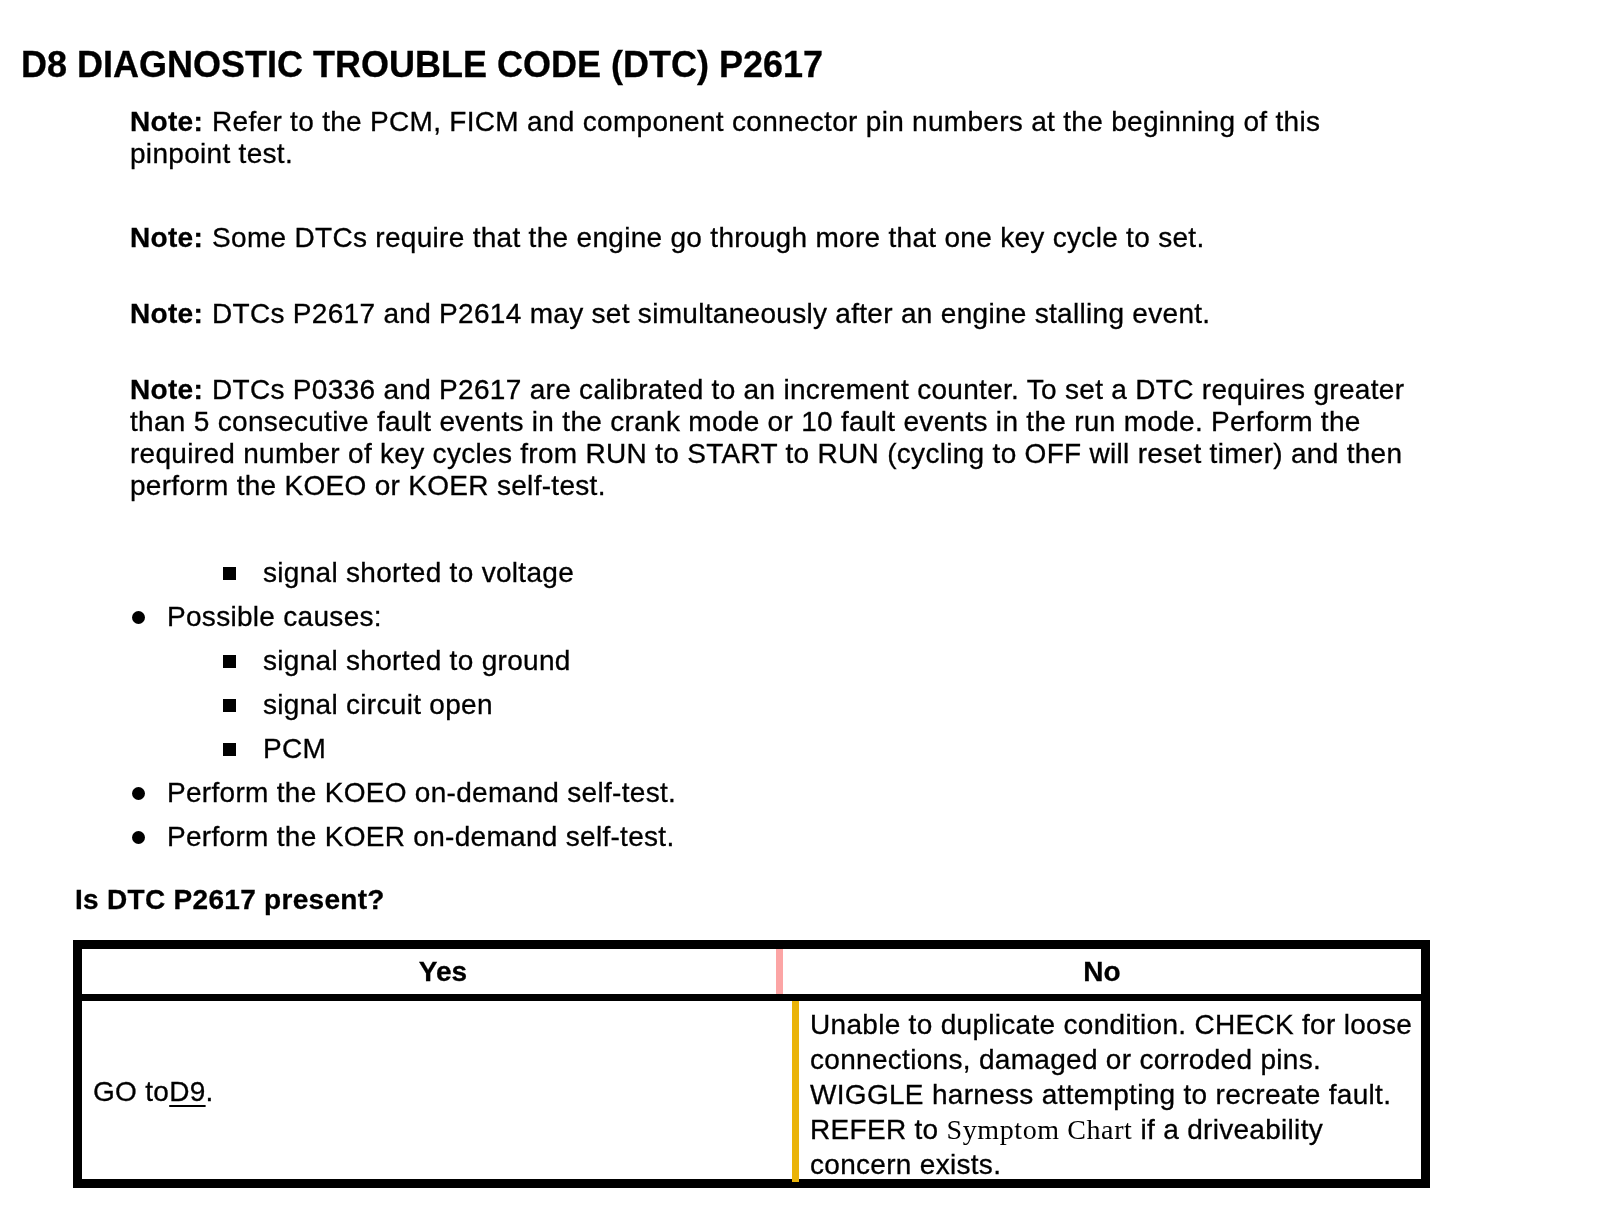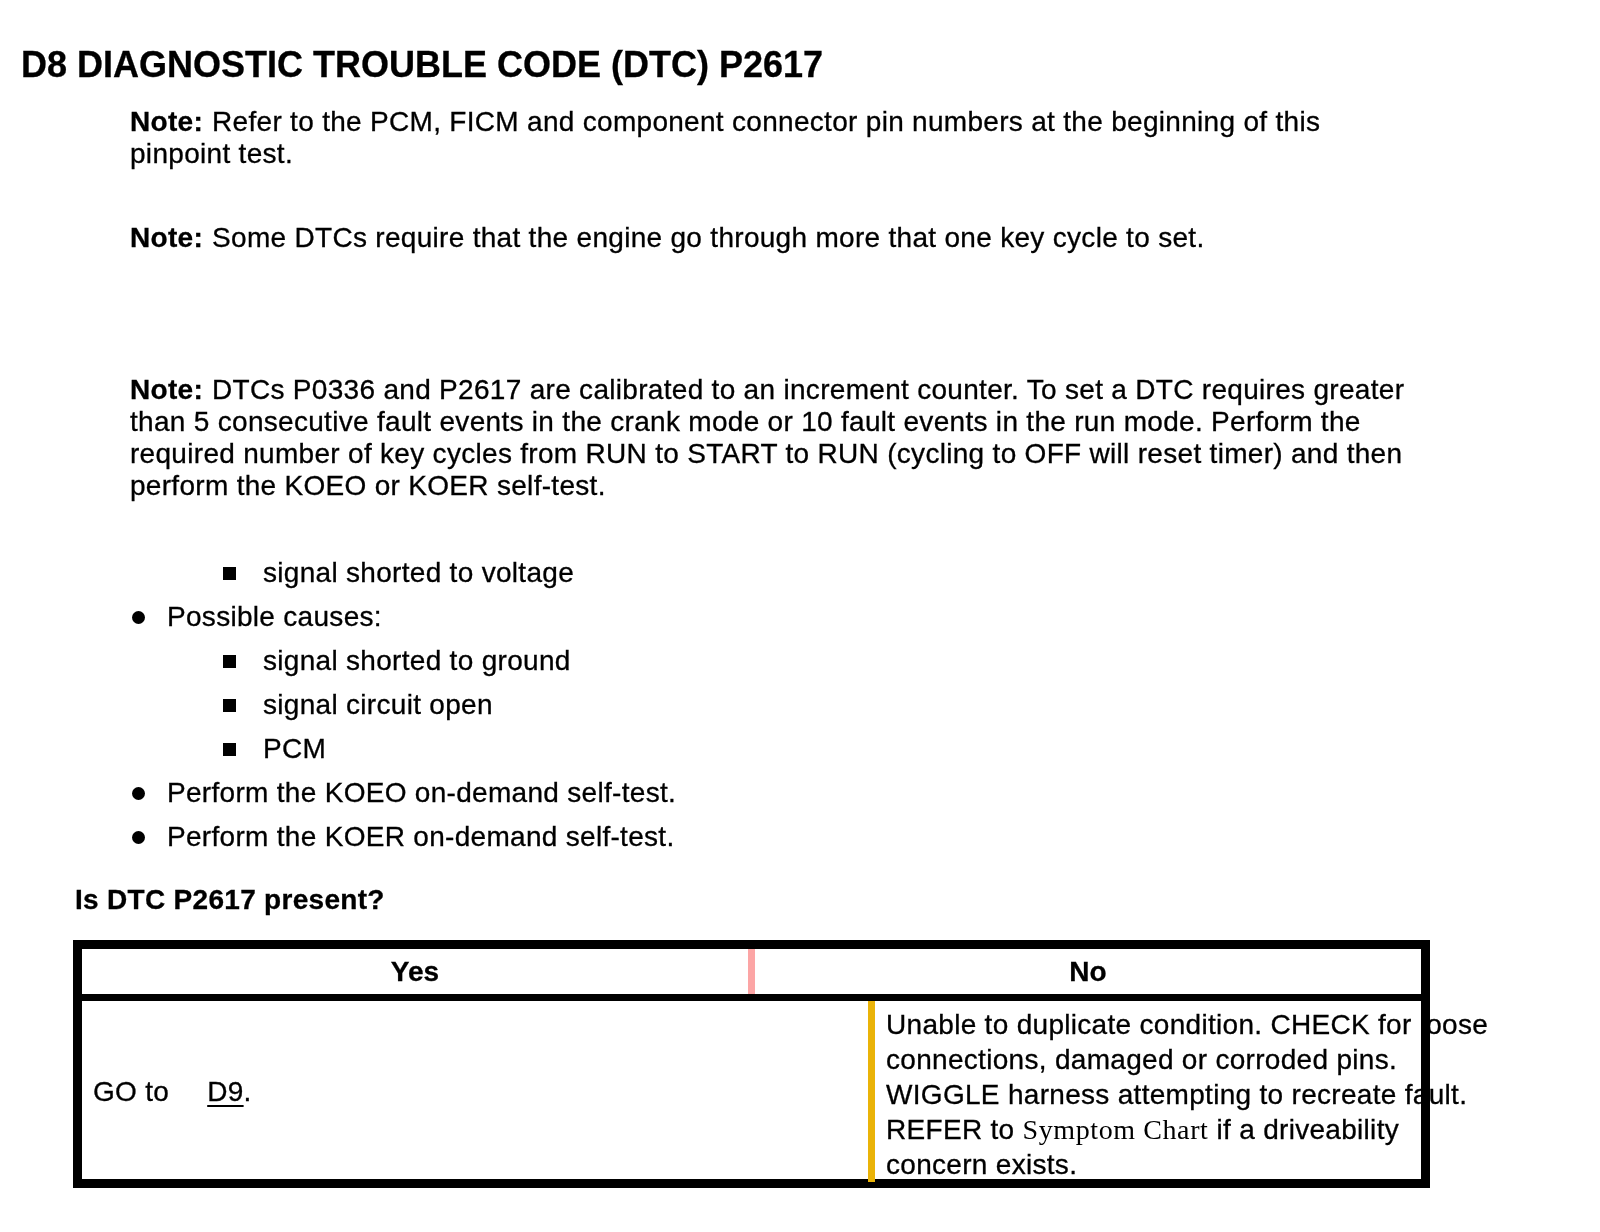"Note: DTCs P2617 and P2614" div.note { html: none -> <div> <div><span>Note:</span><span>DTCs P2617 and P2614 may set simultaneously after an engine stalling event.</span></div> </div> }
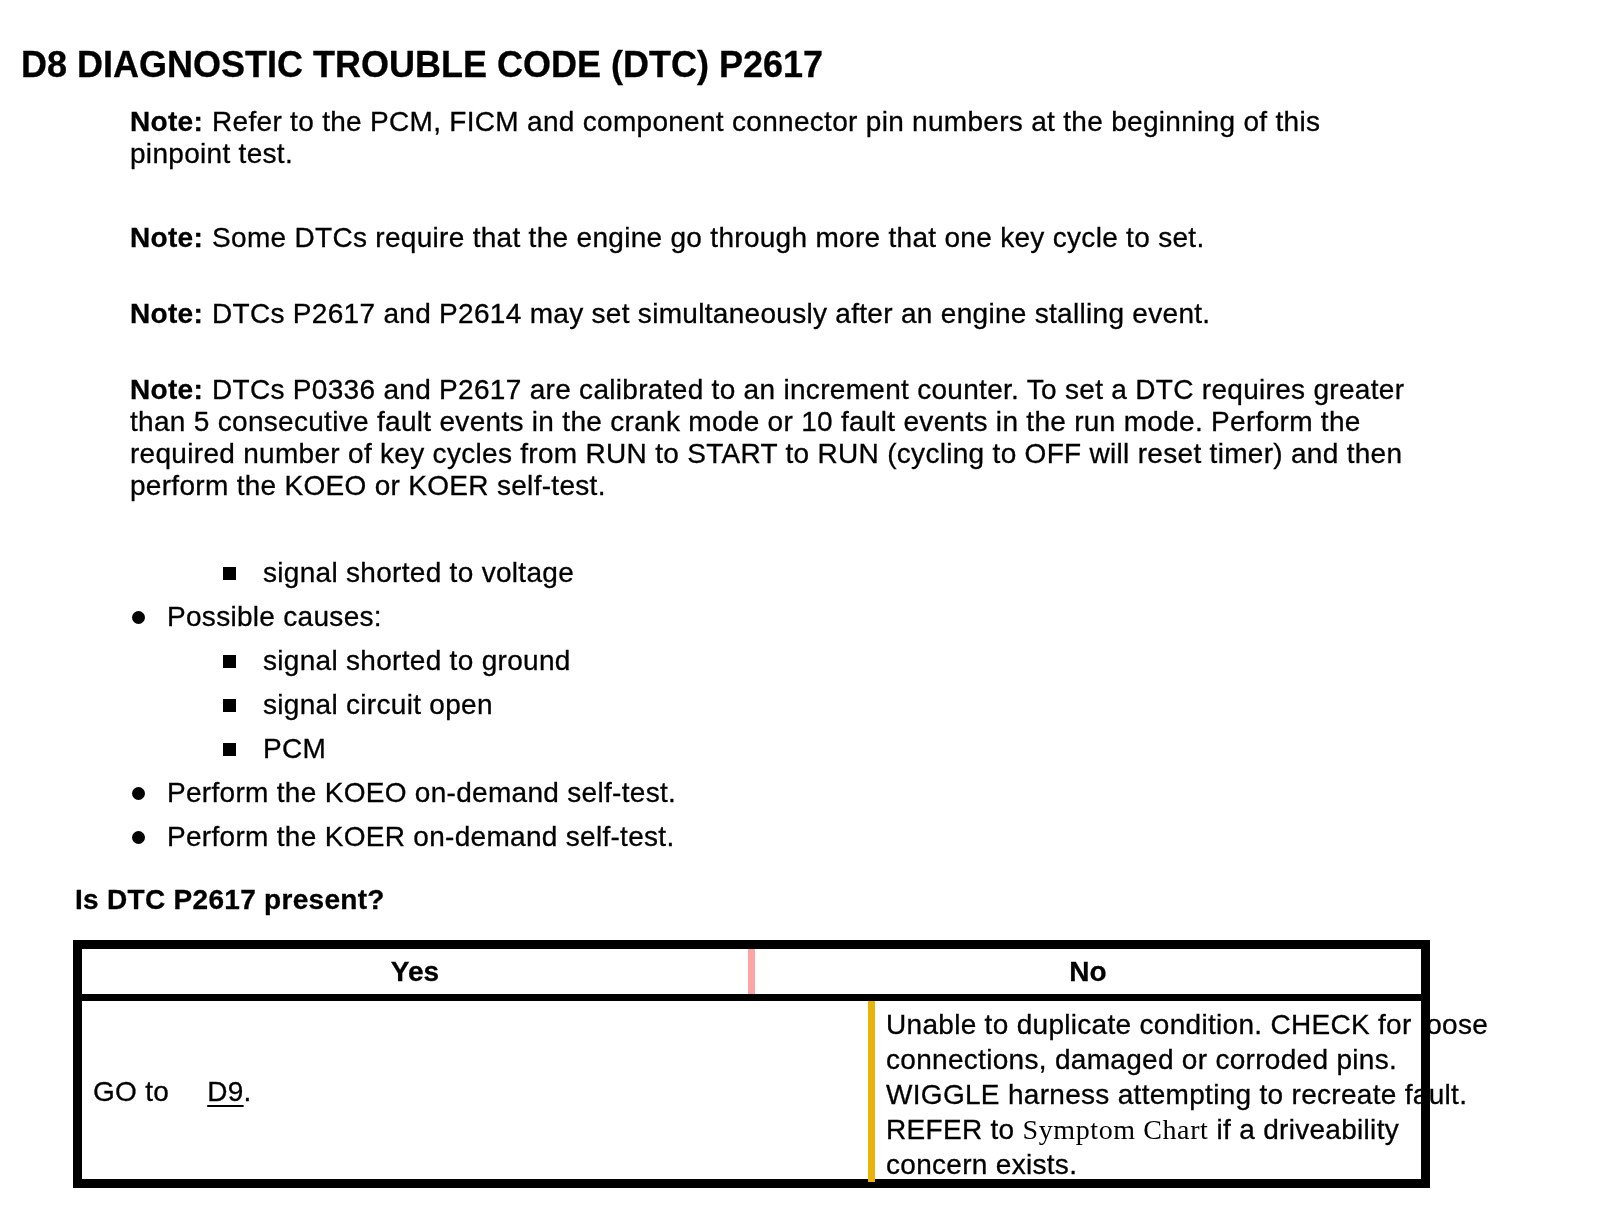"Yes" .hcell-yes { padding-left: none -> 28px }
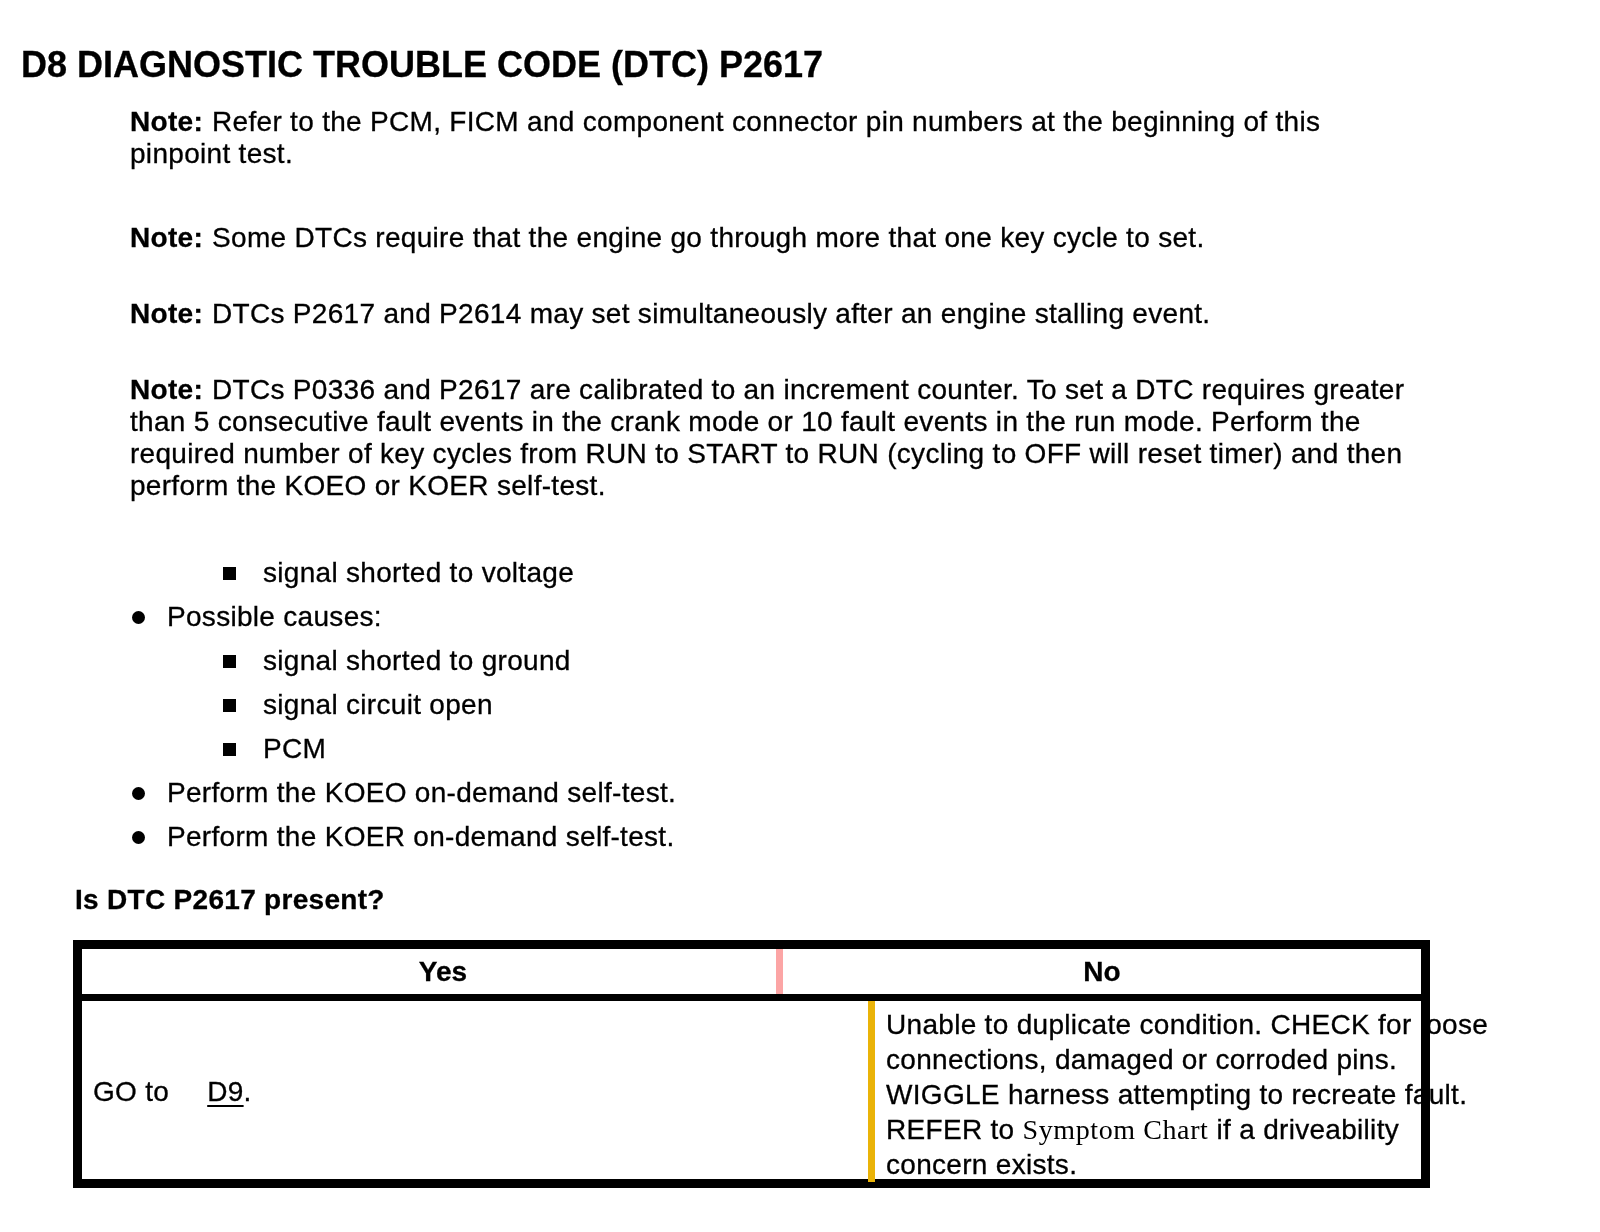"GO to" .bcell-yes { width: 786px -> 710px }
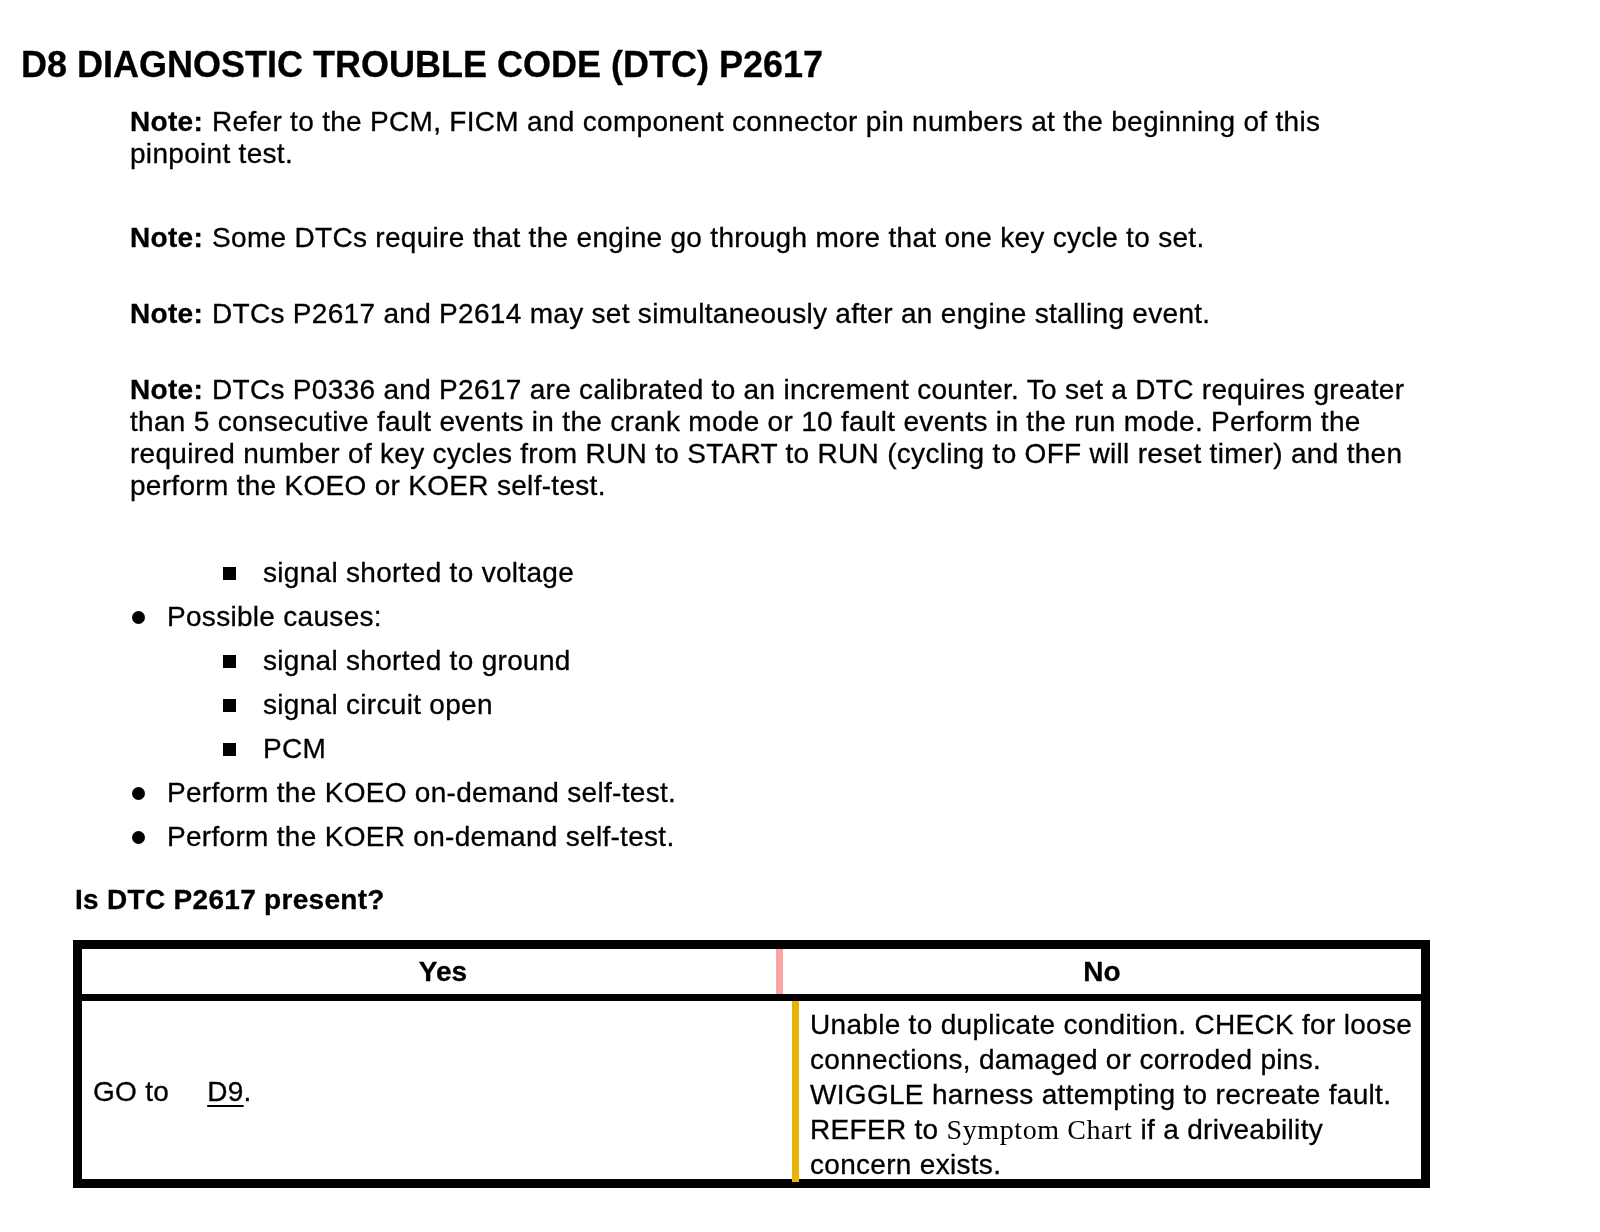"D9" .doc-link { margin-left: 38px -> none }
